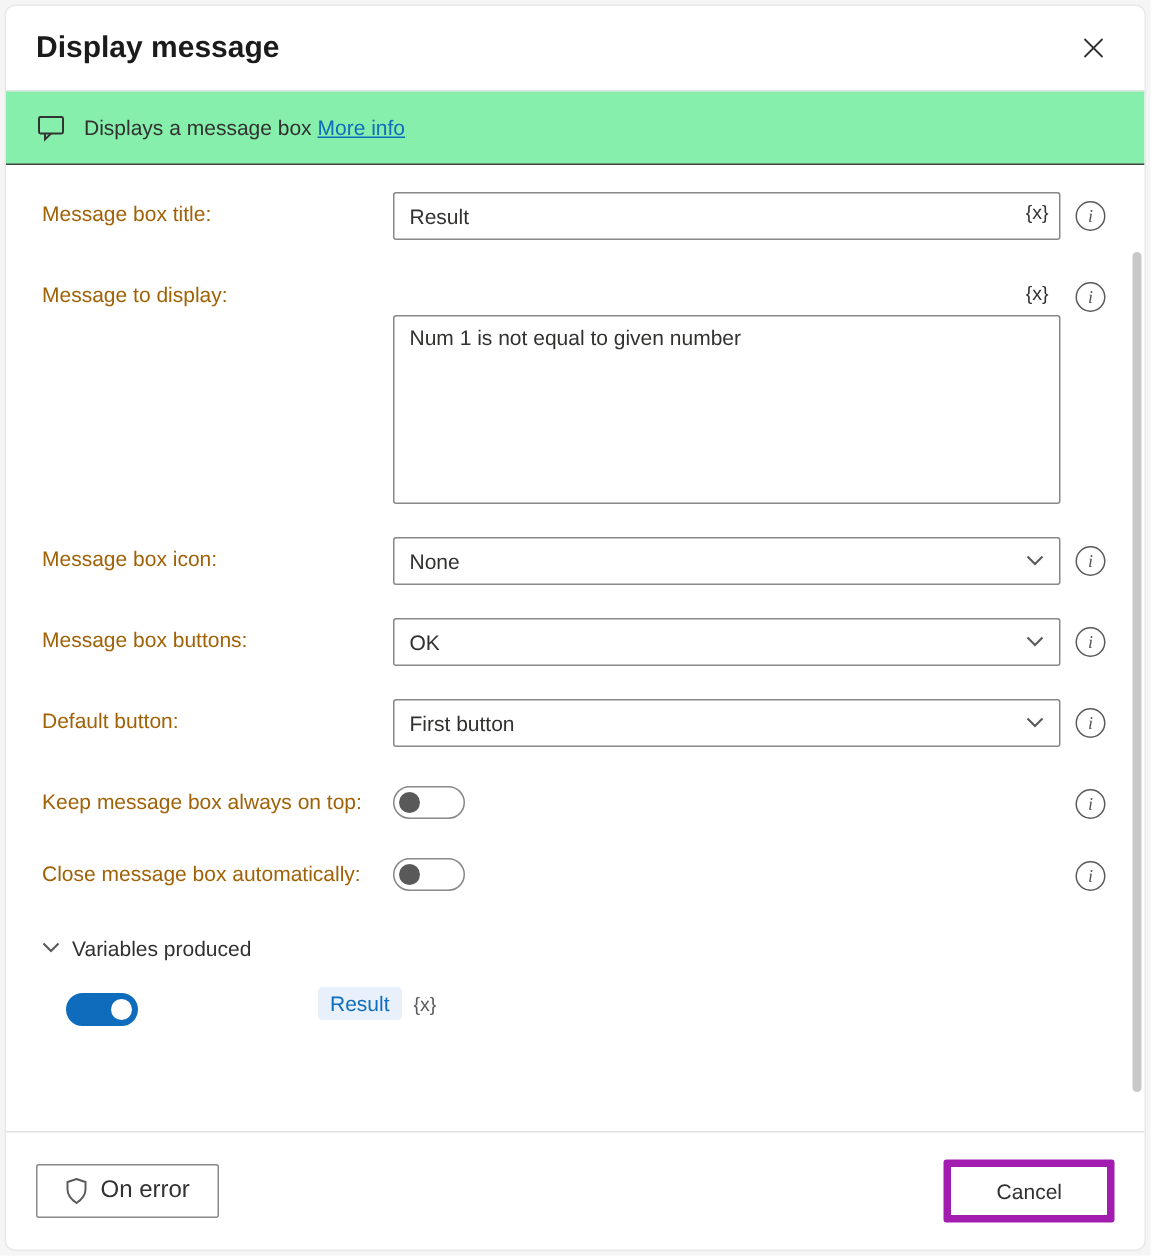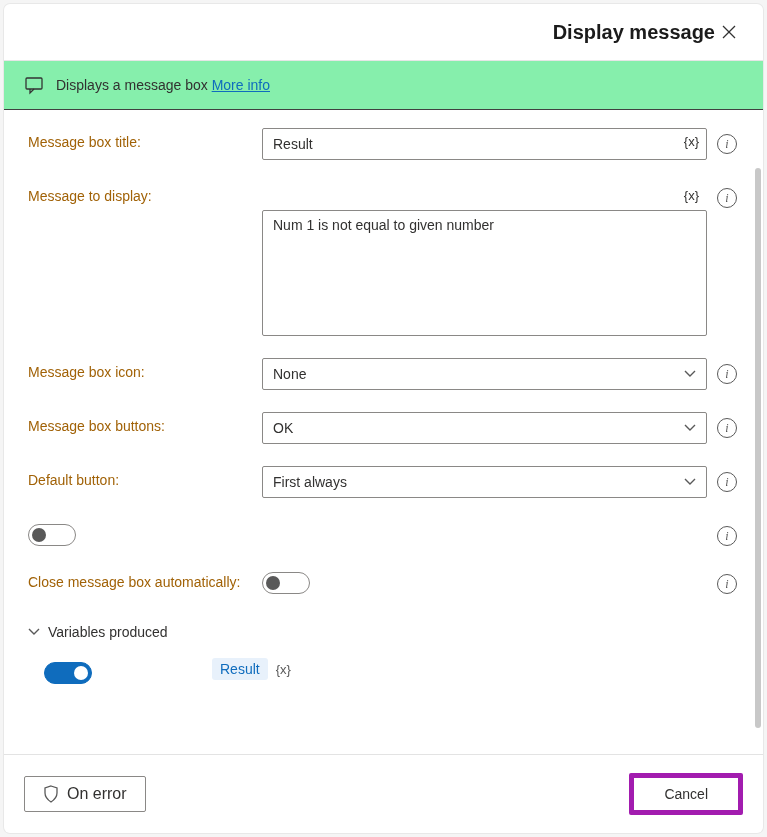"Display message" .header { justify-content: flex-end -> space-between }
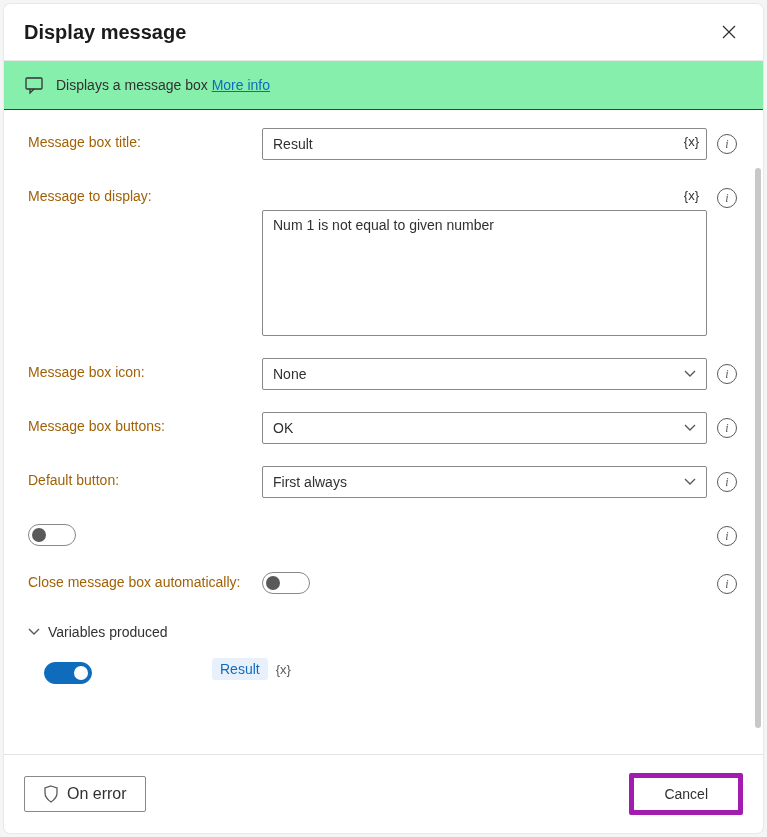"First always" span { text: always -> button }
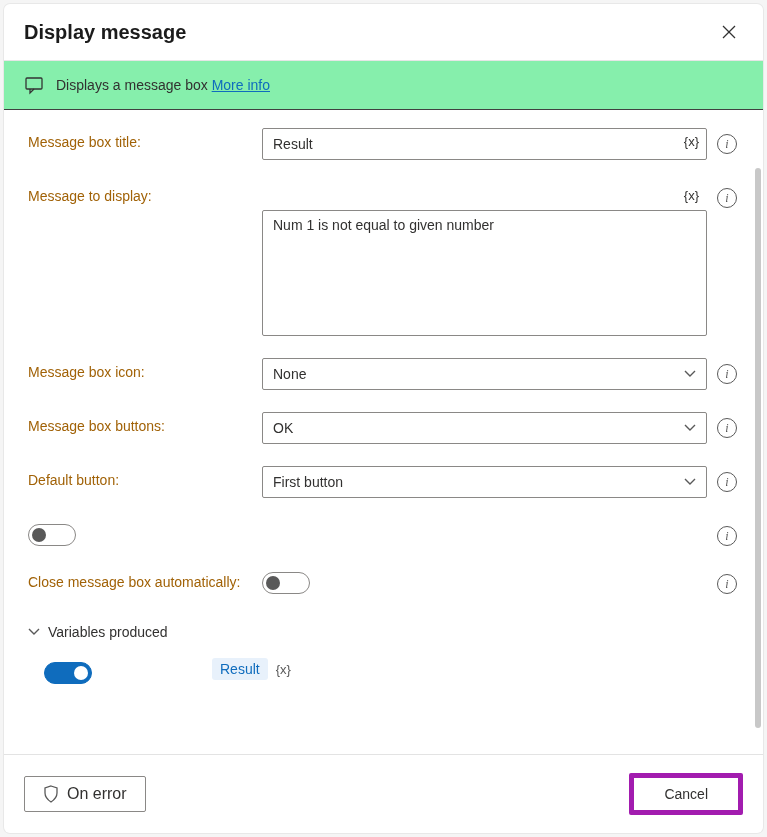"Keep message box always on" div.label { html: none -> <div>Keep message box always on top:</div> }
